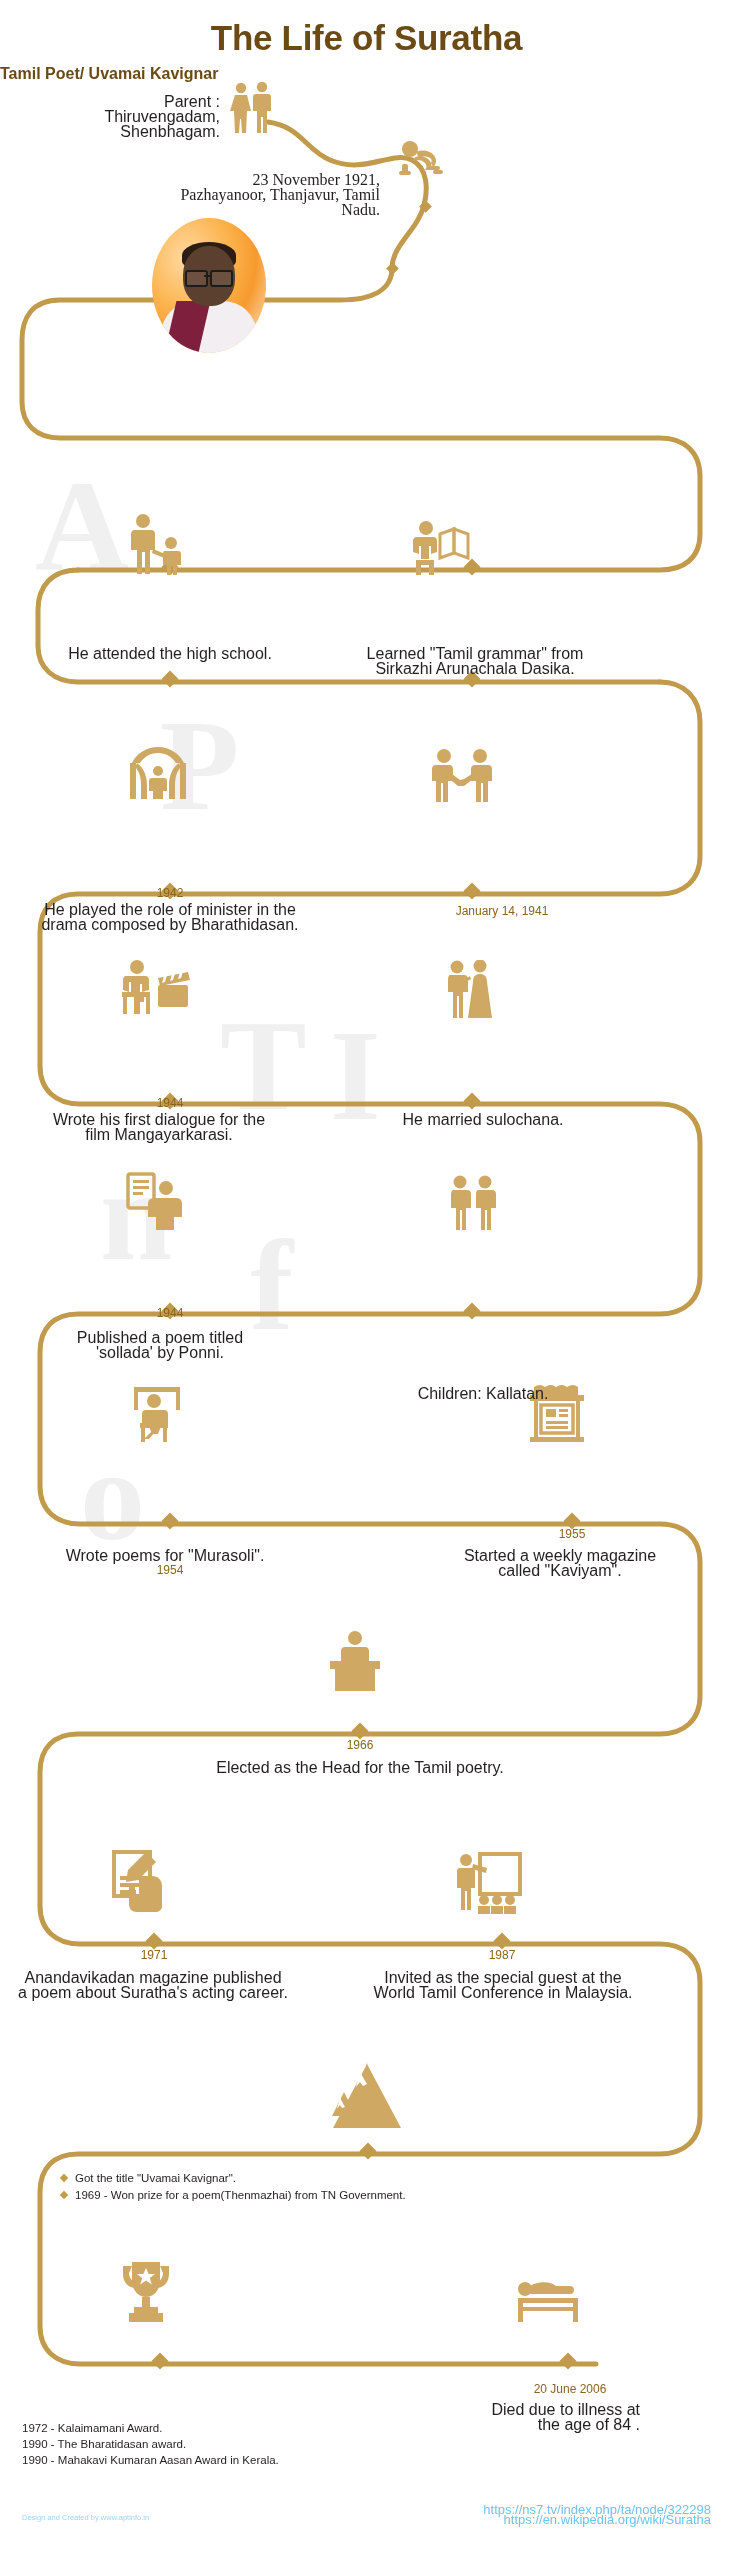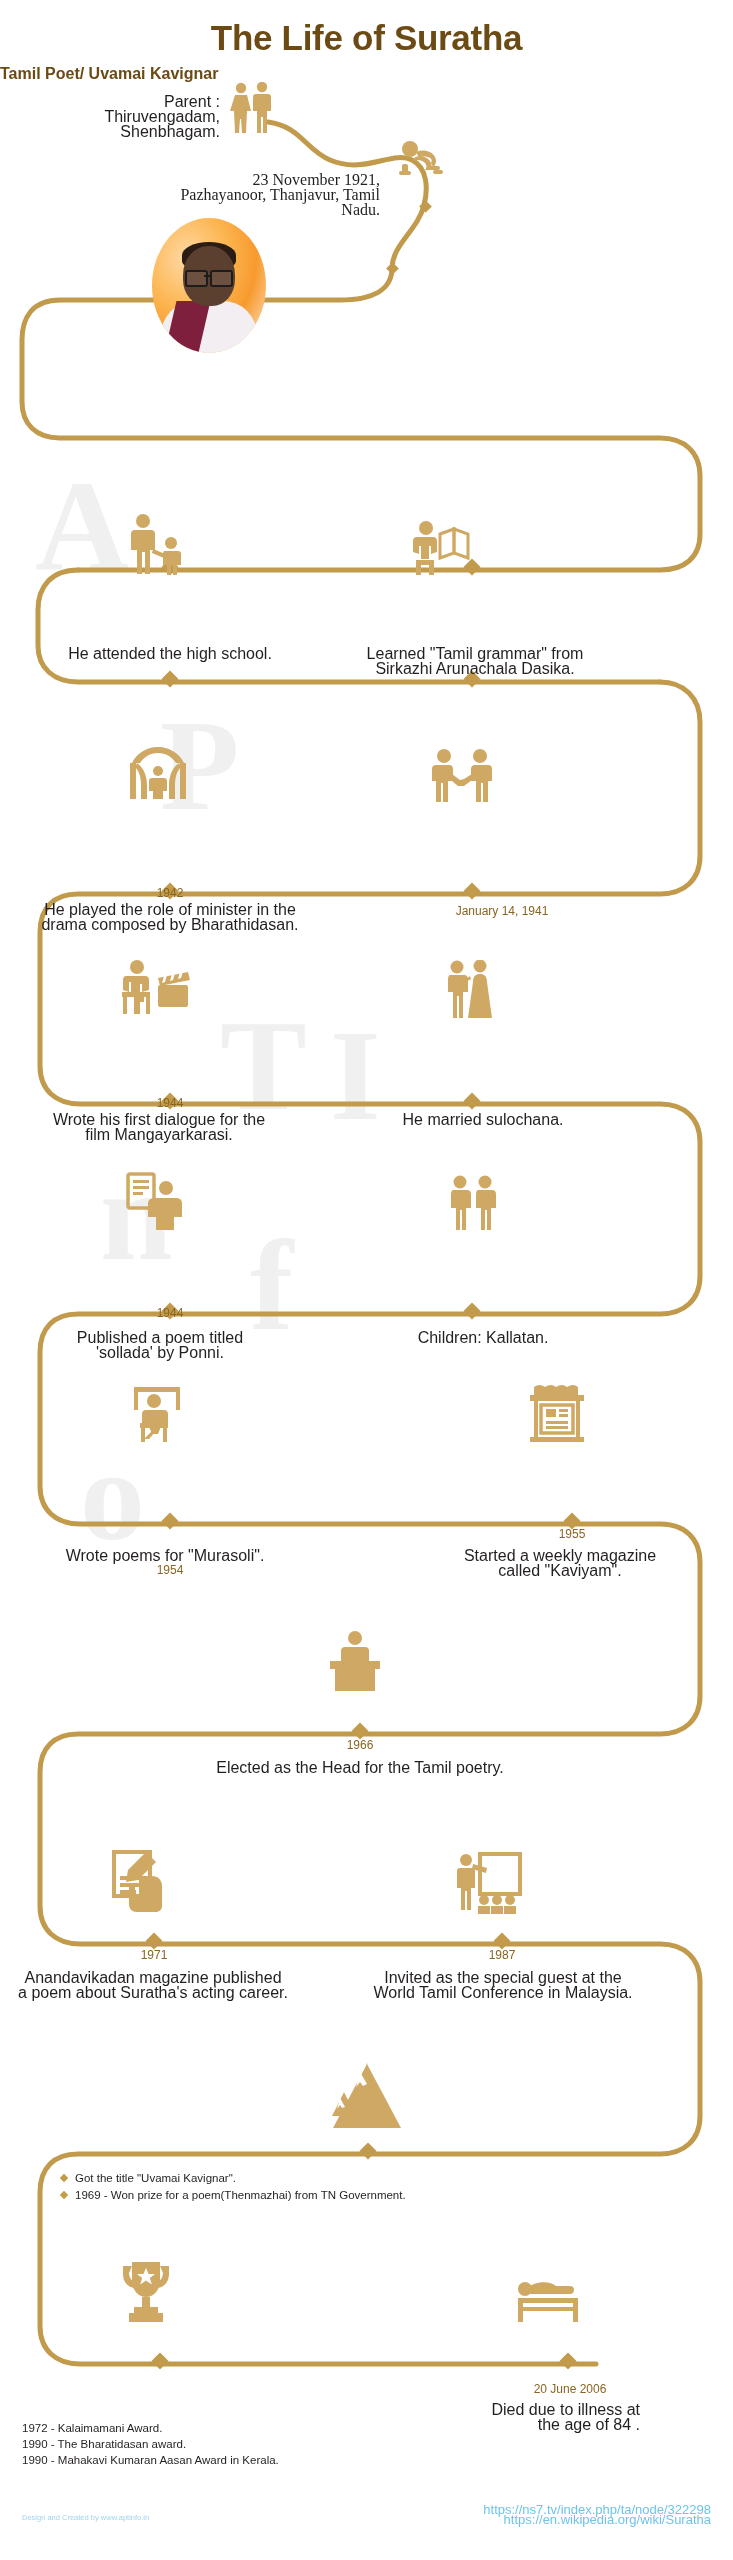"Children: Kallatan." div.tx { top: 1330px -> 1386px }
